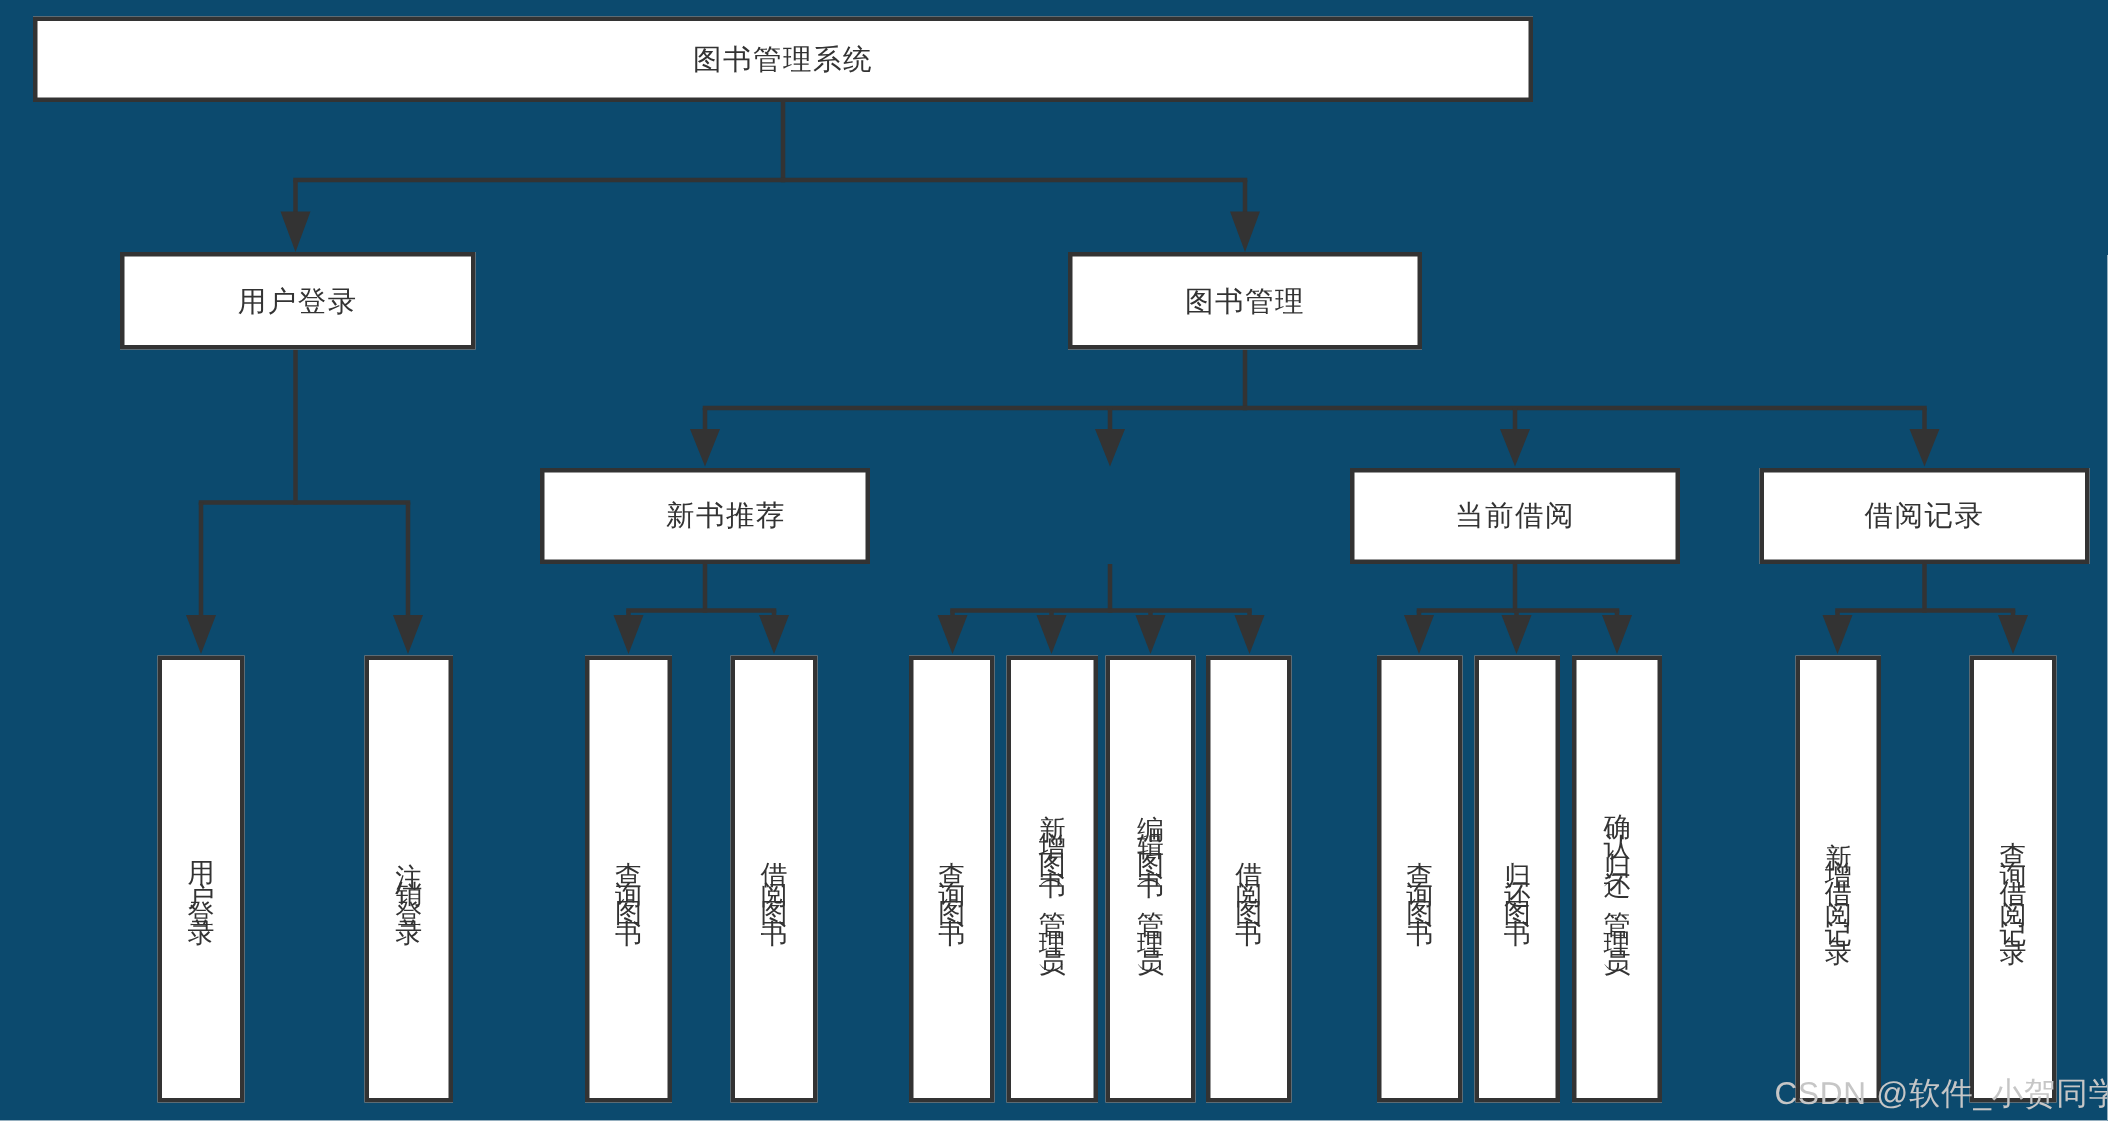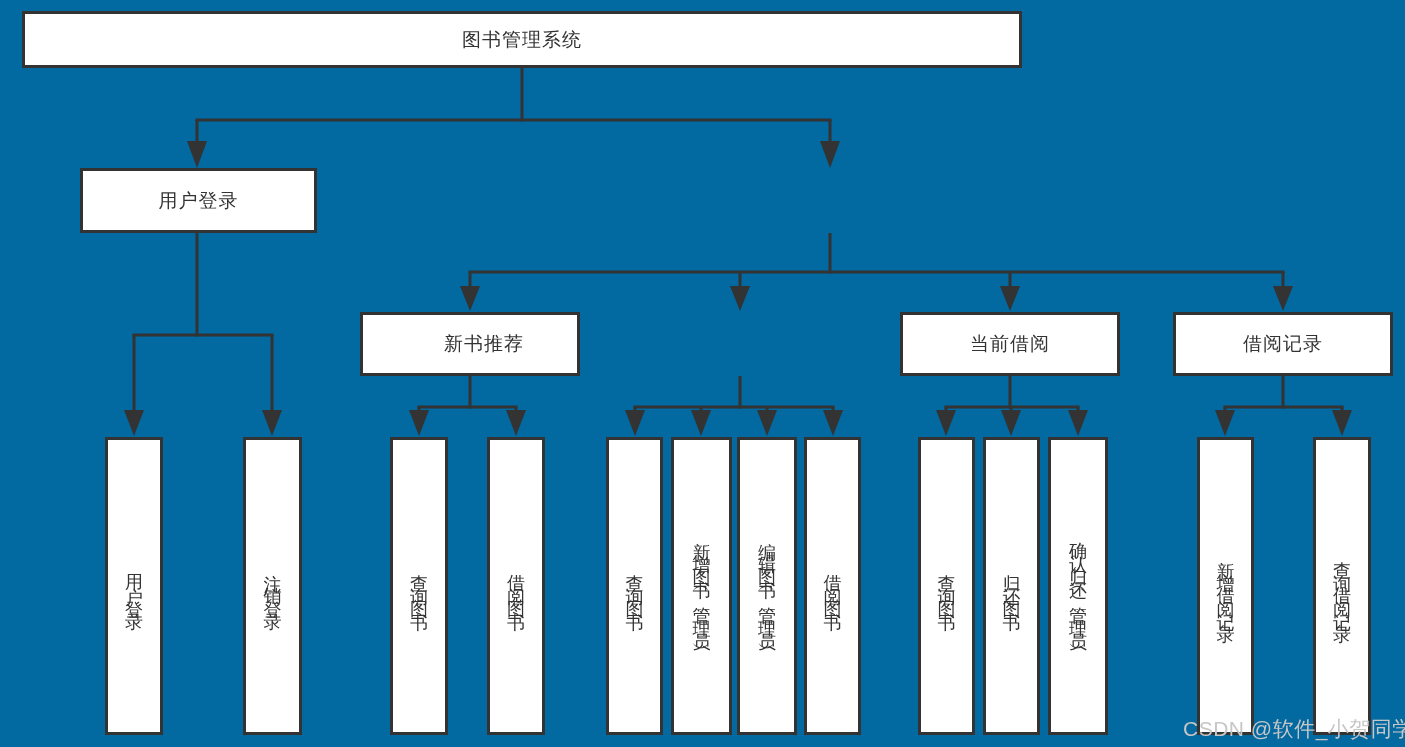"图书管理系统" .canvas { background: #0369a1 -> #0c4a6e }
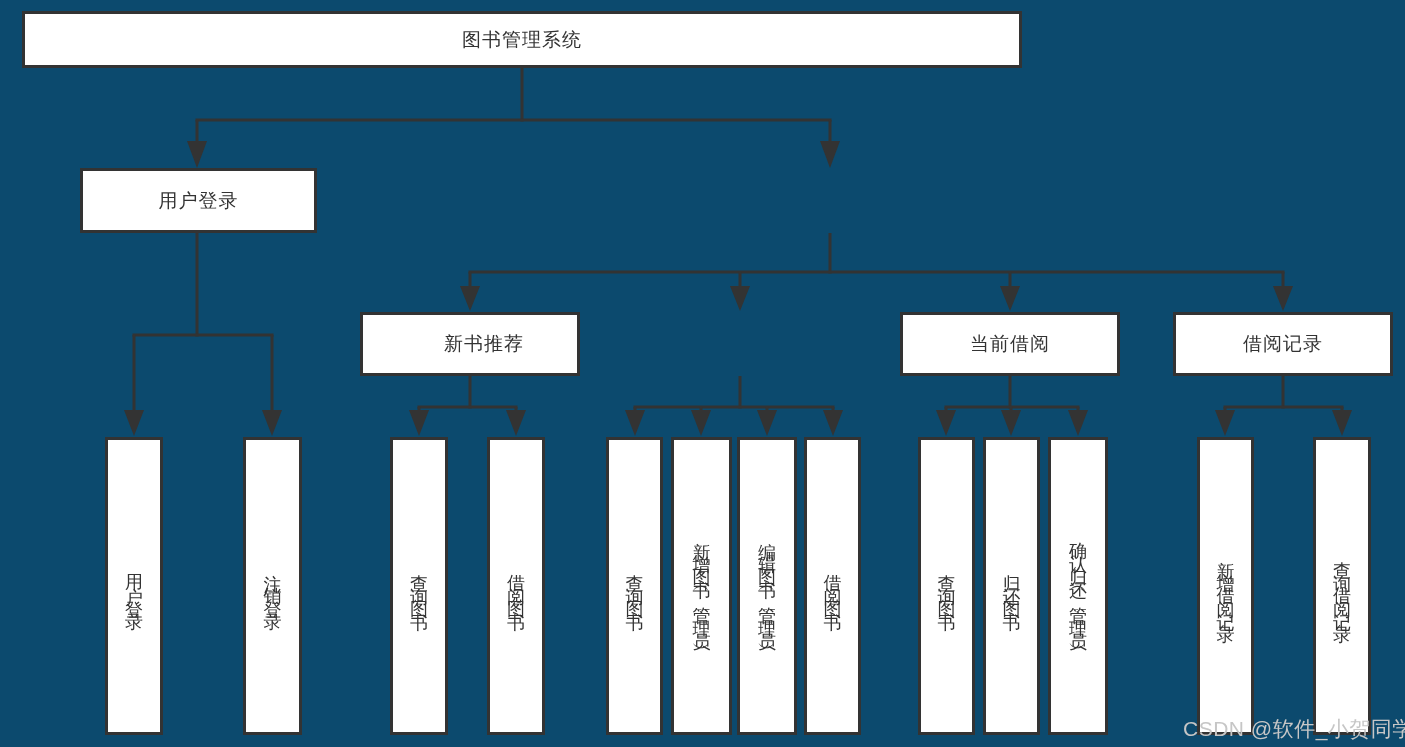"图书管理" div.node { html: none -> <div>图书管理</div> }
